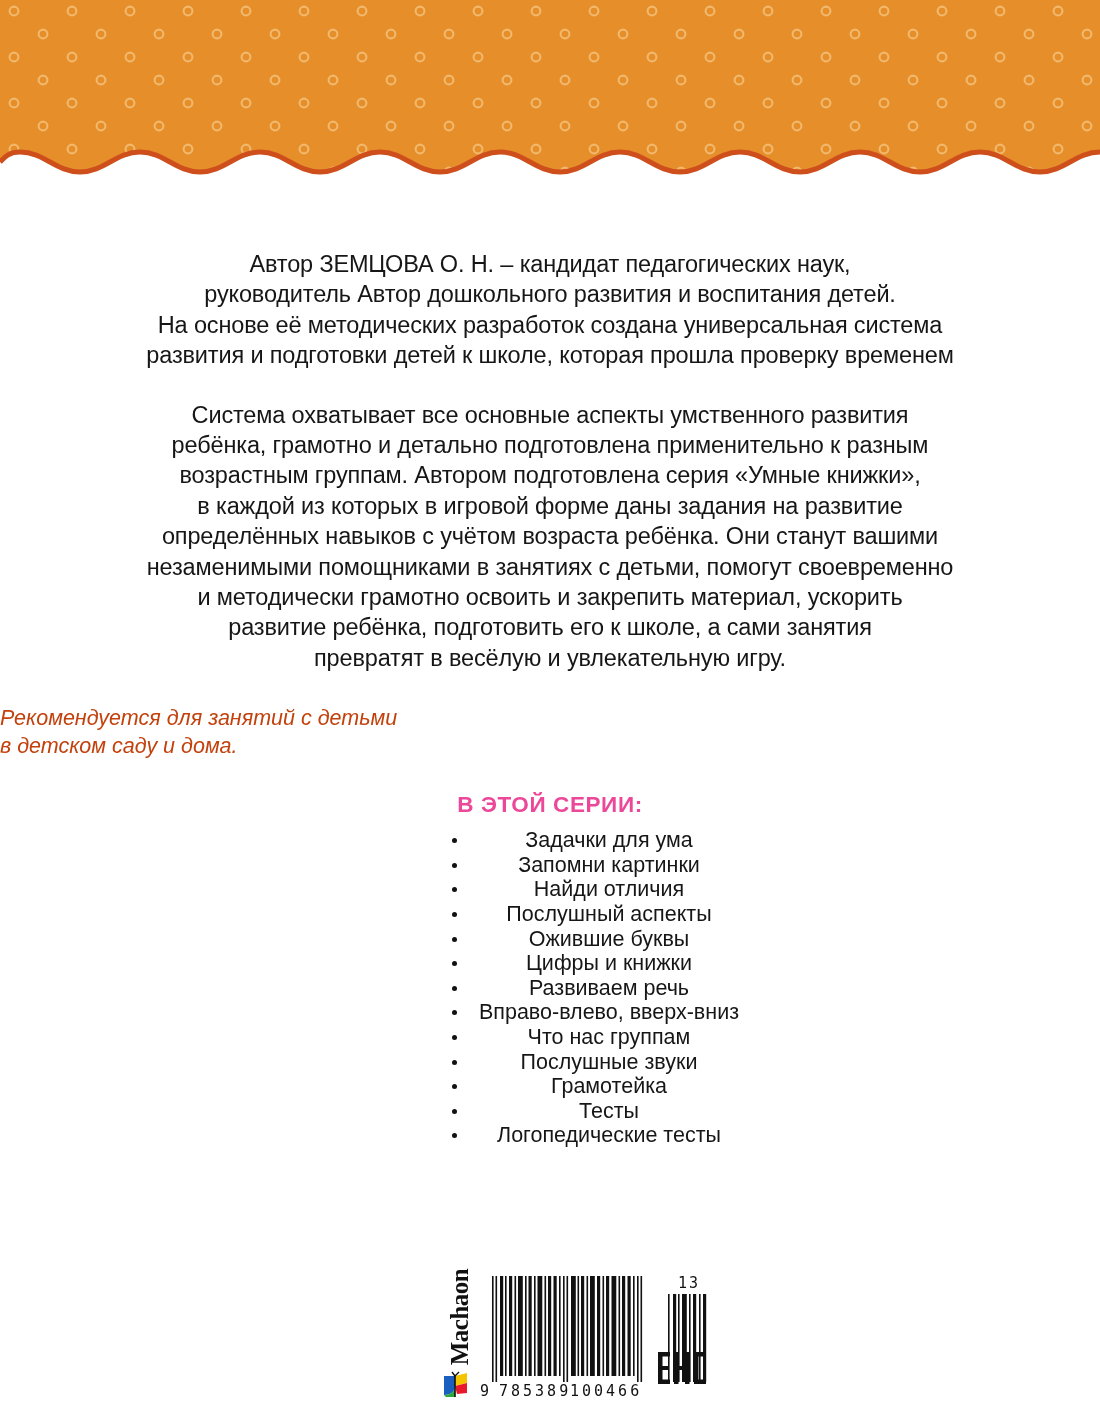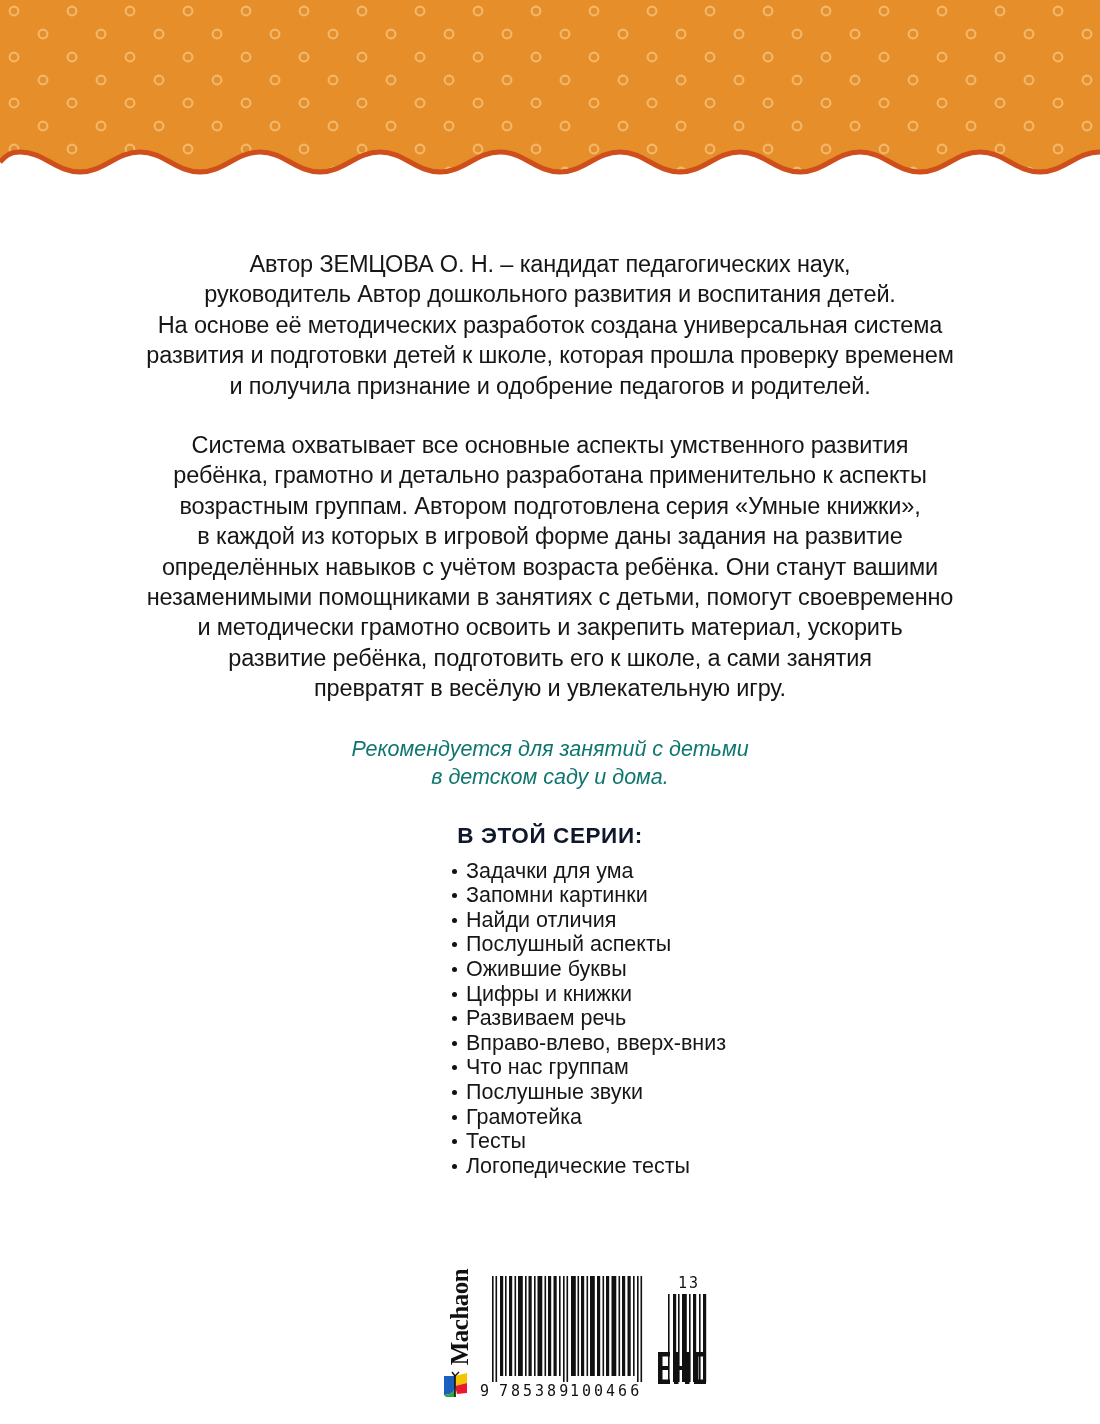"и получила признание и одобрение" span.ln { html: <span>и получила признание и одобрение педагогов и родителей.</span> -> none }
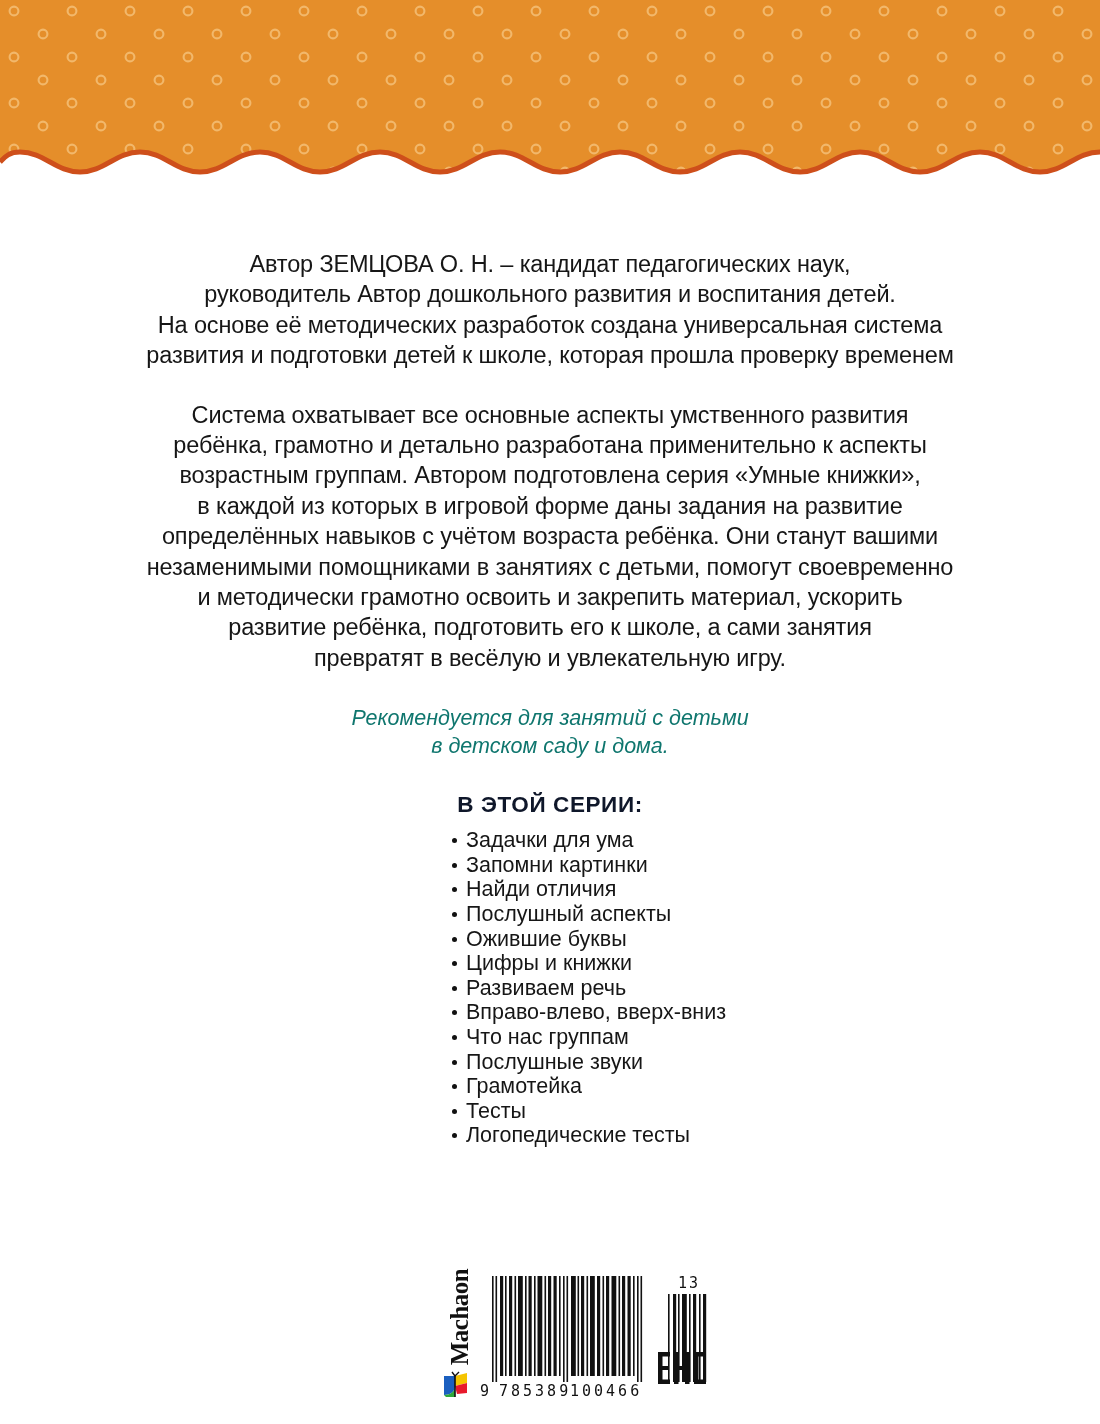"ребёнка, грамотно и детально разработана" span.ln { text: разработана применительно к аспекты -> подготовлена применительно к разным }
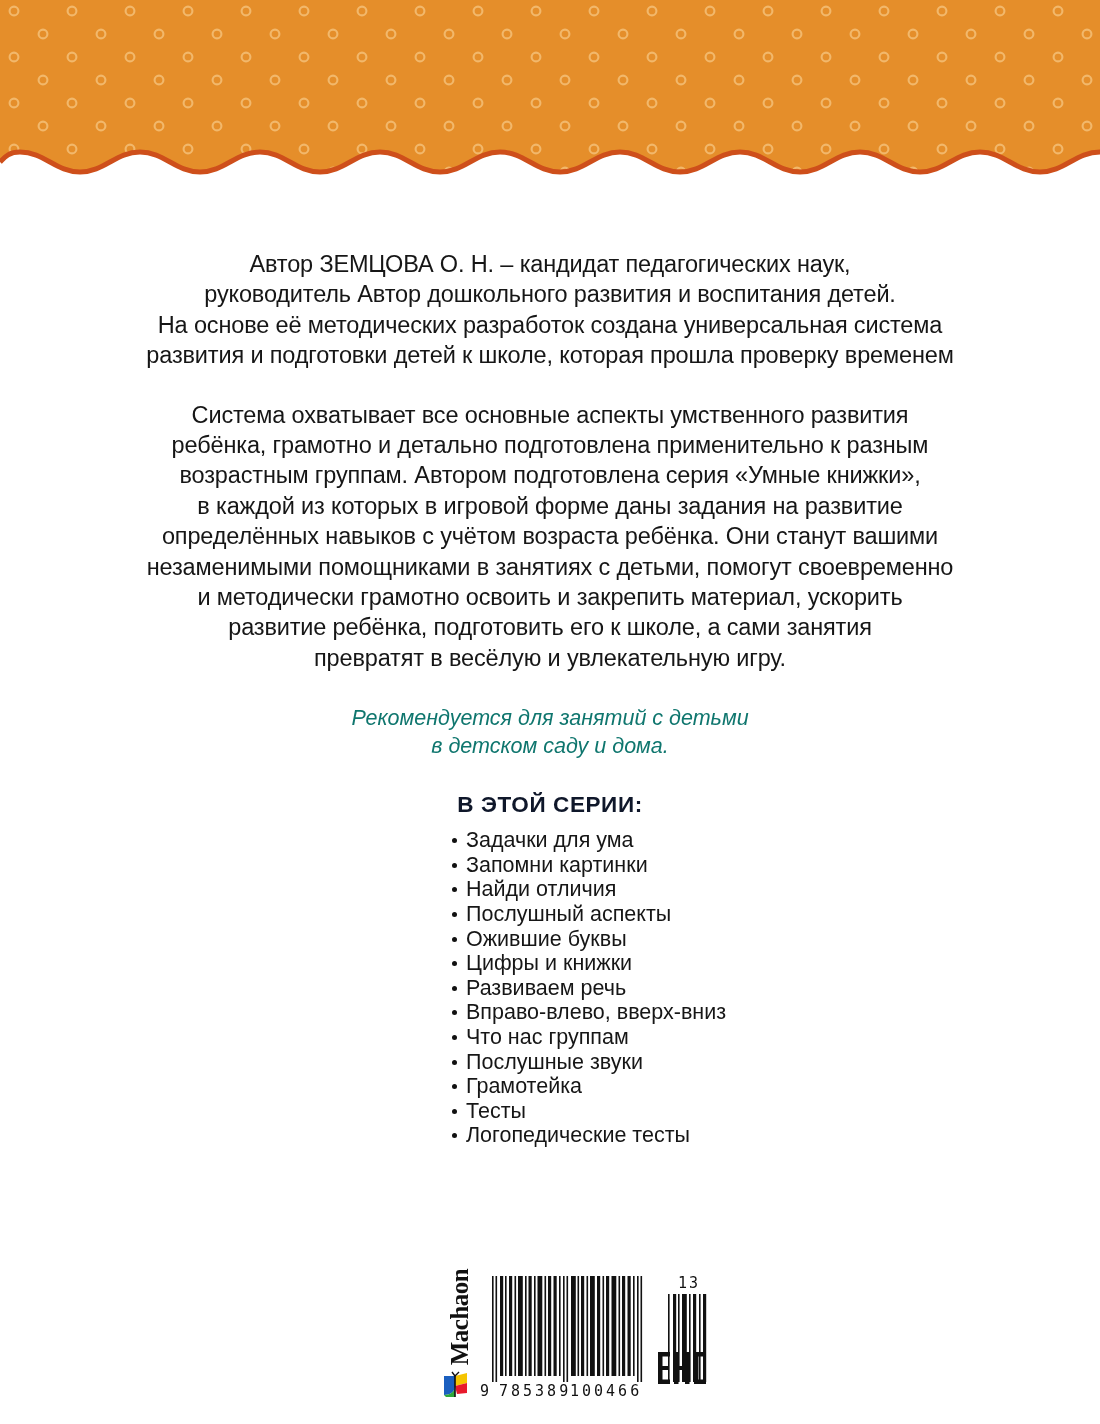"Рекомендуется для занятий с детьми" #recommend-block { color: #0f766e -> #c2410c; text-align: center -> none }
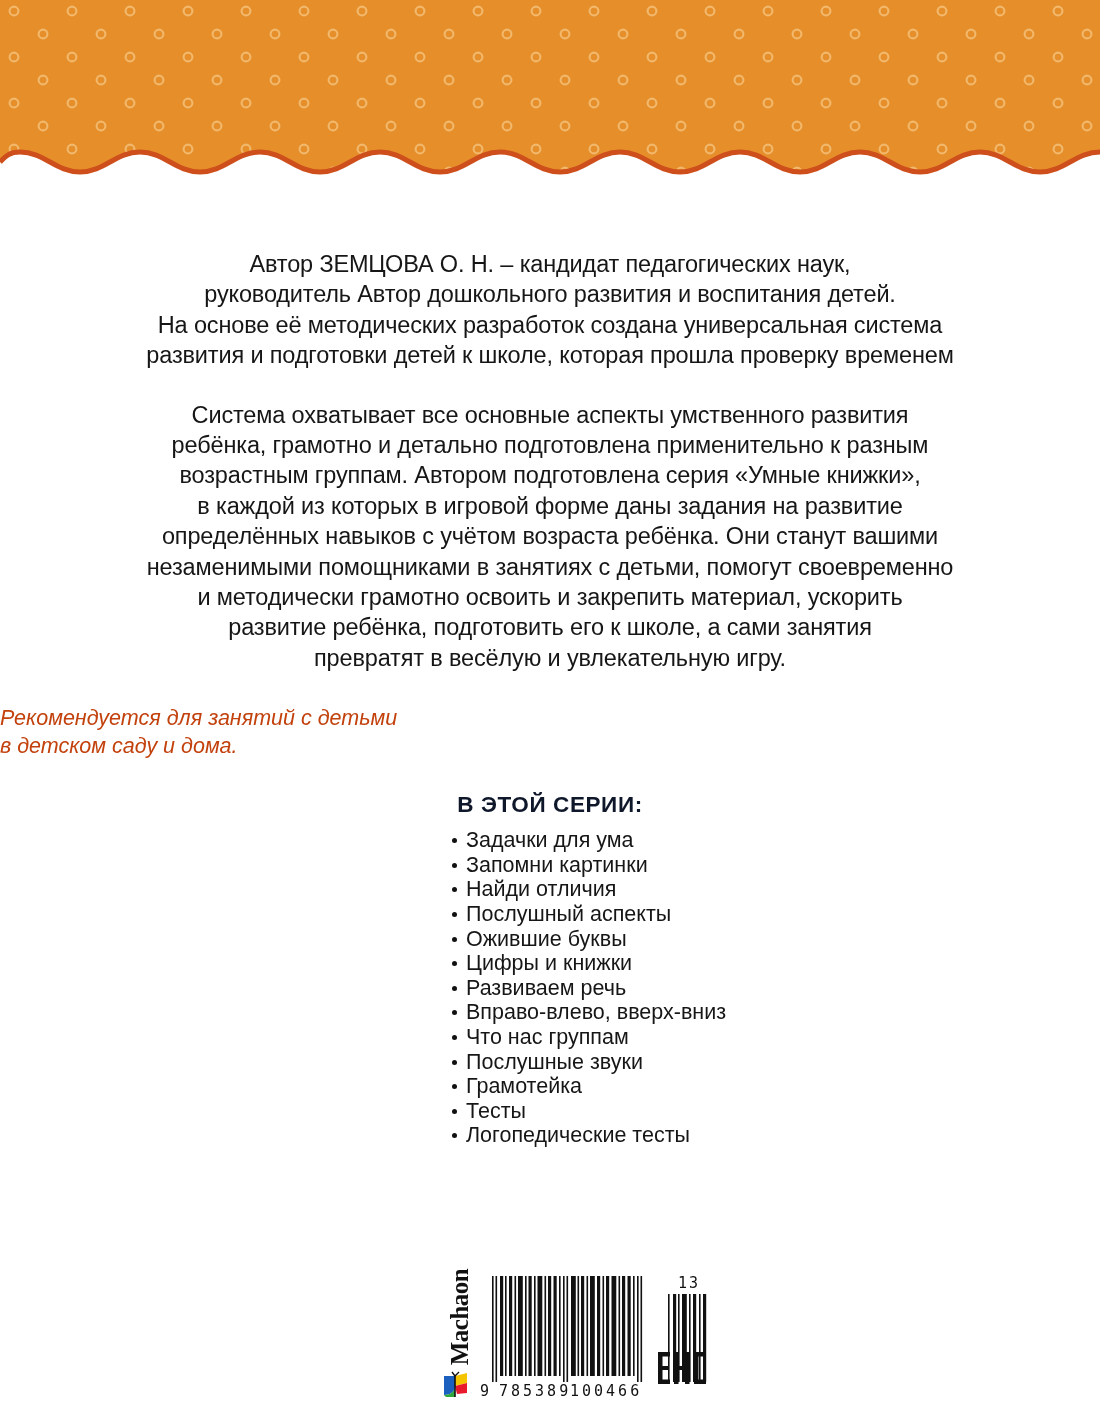"В ЭТОЙ СЕРИИ:" #series-heading { color: #0f172a -> #ec4899 }
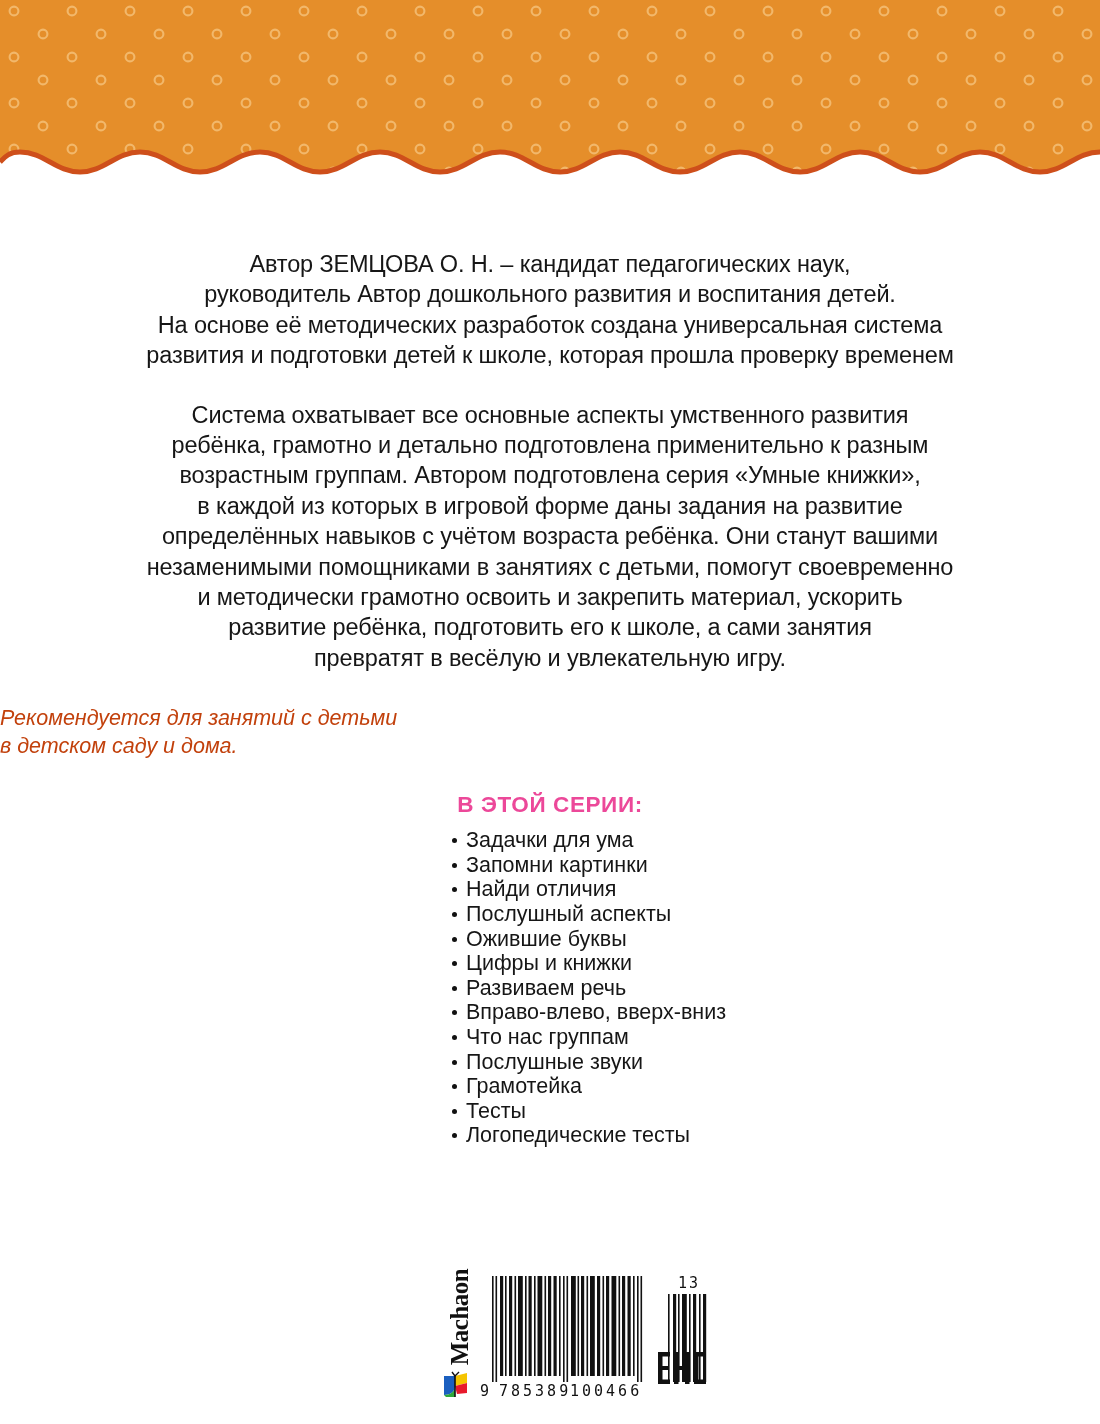"Задачки для ума" #series-list { text-align: none -> center }
